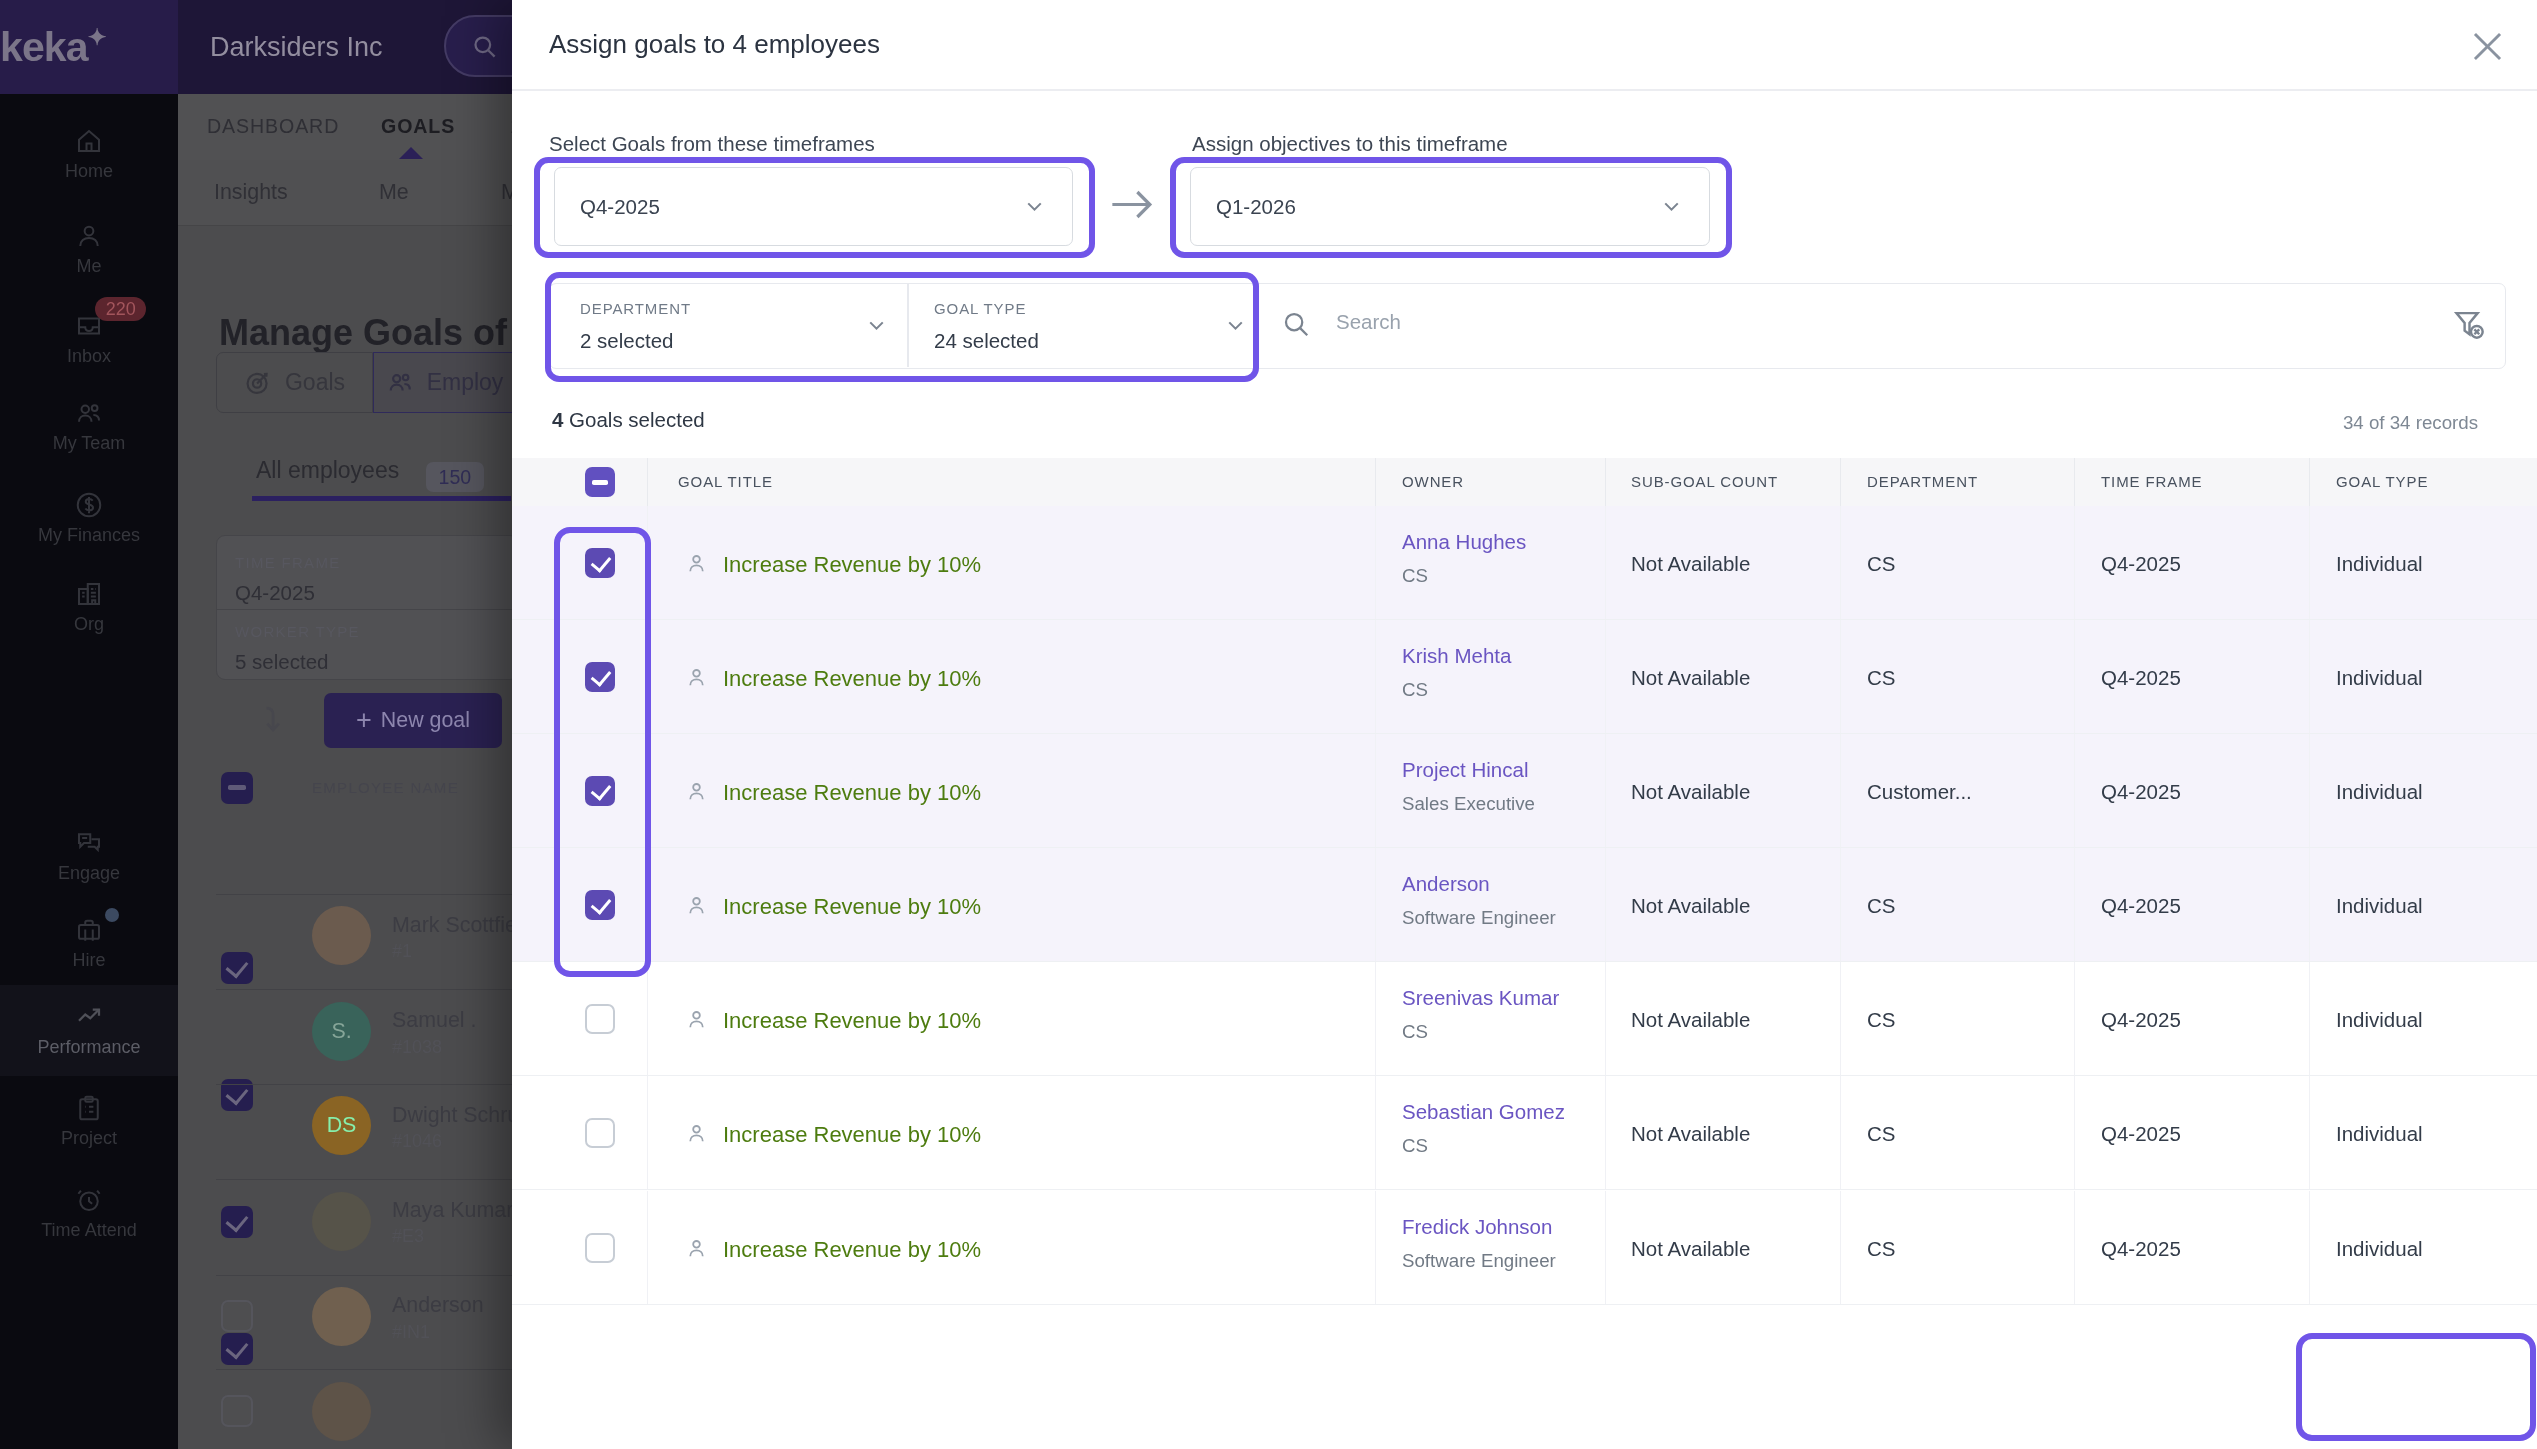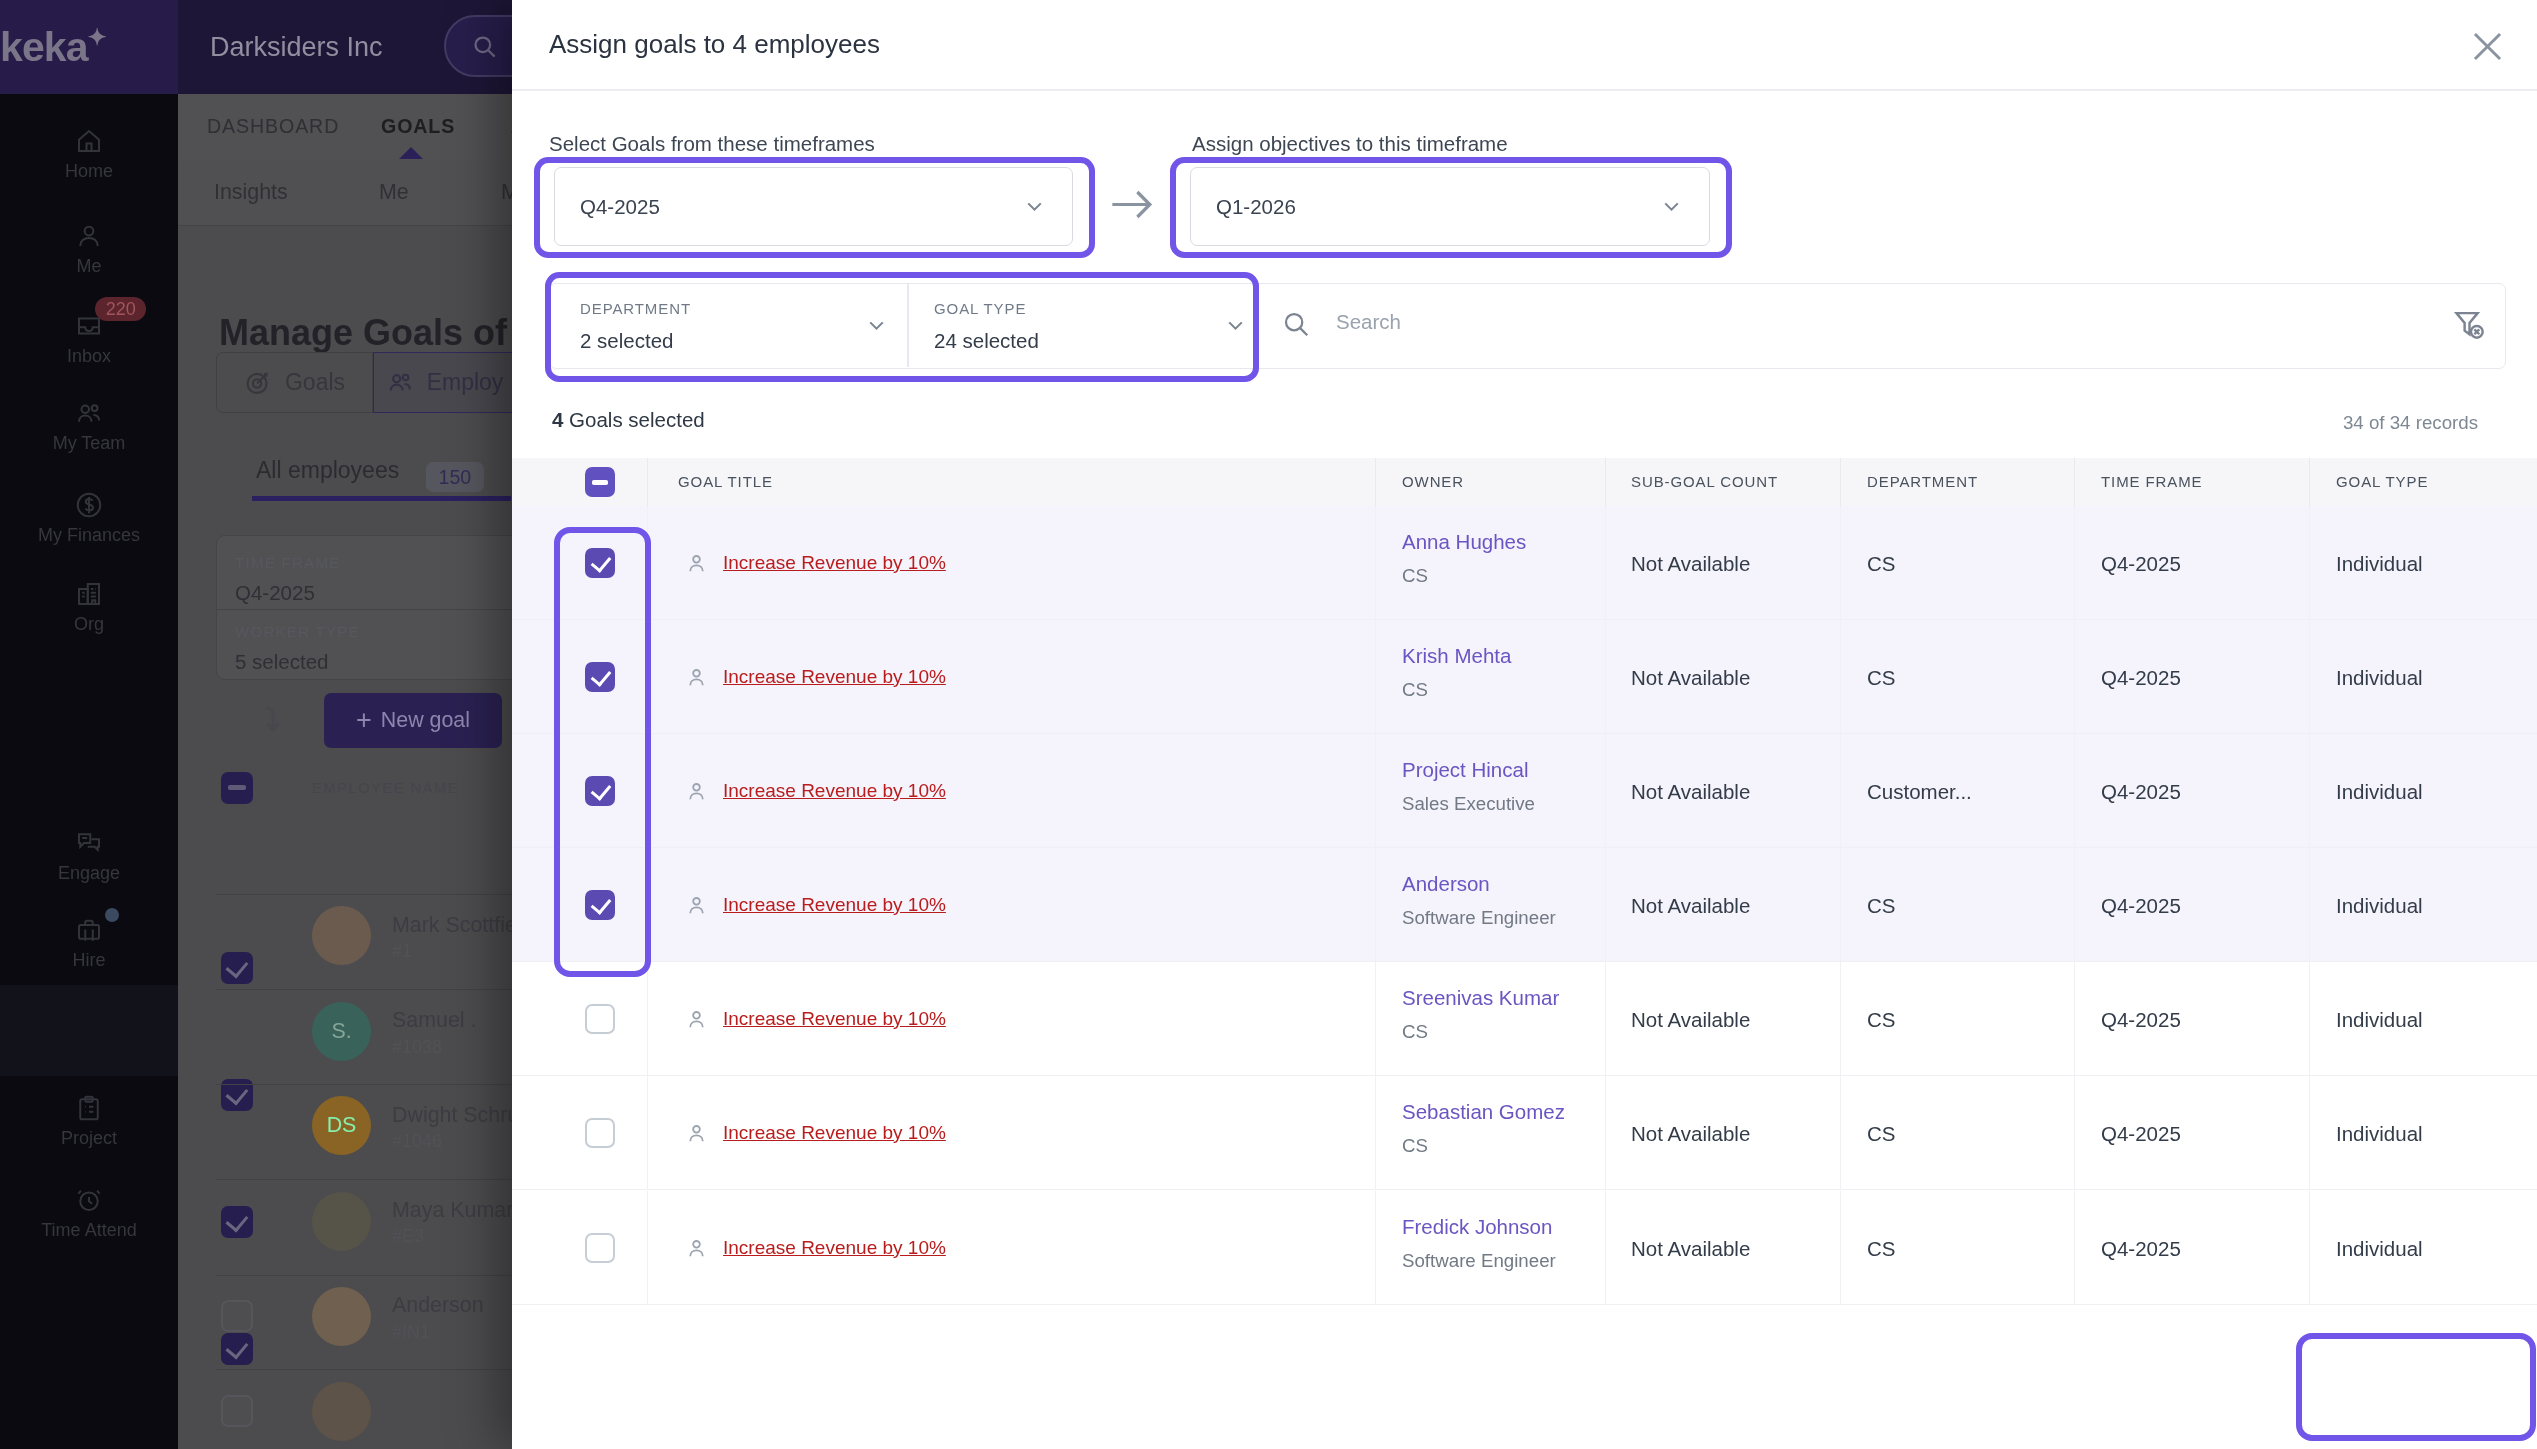"Increase Revenue by 10%" .cell-title { color: #b91c1c -> #4d7c0f; font-size: 19px -> 22px; text-decoration: underline -> none }
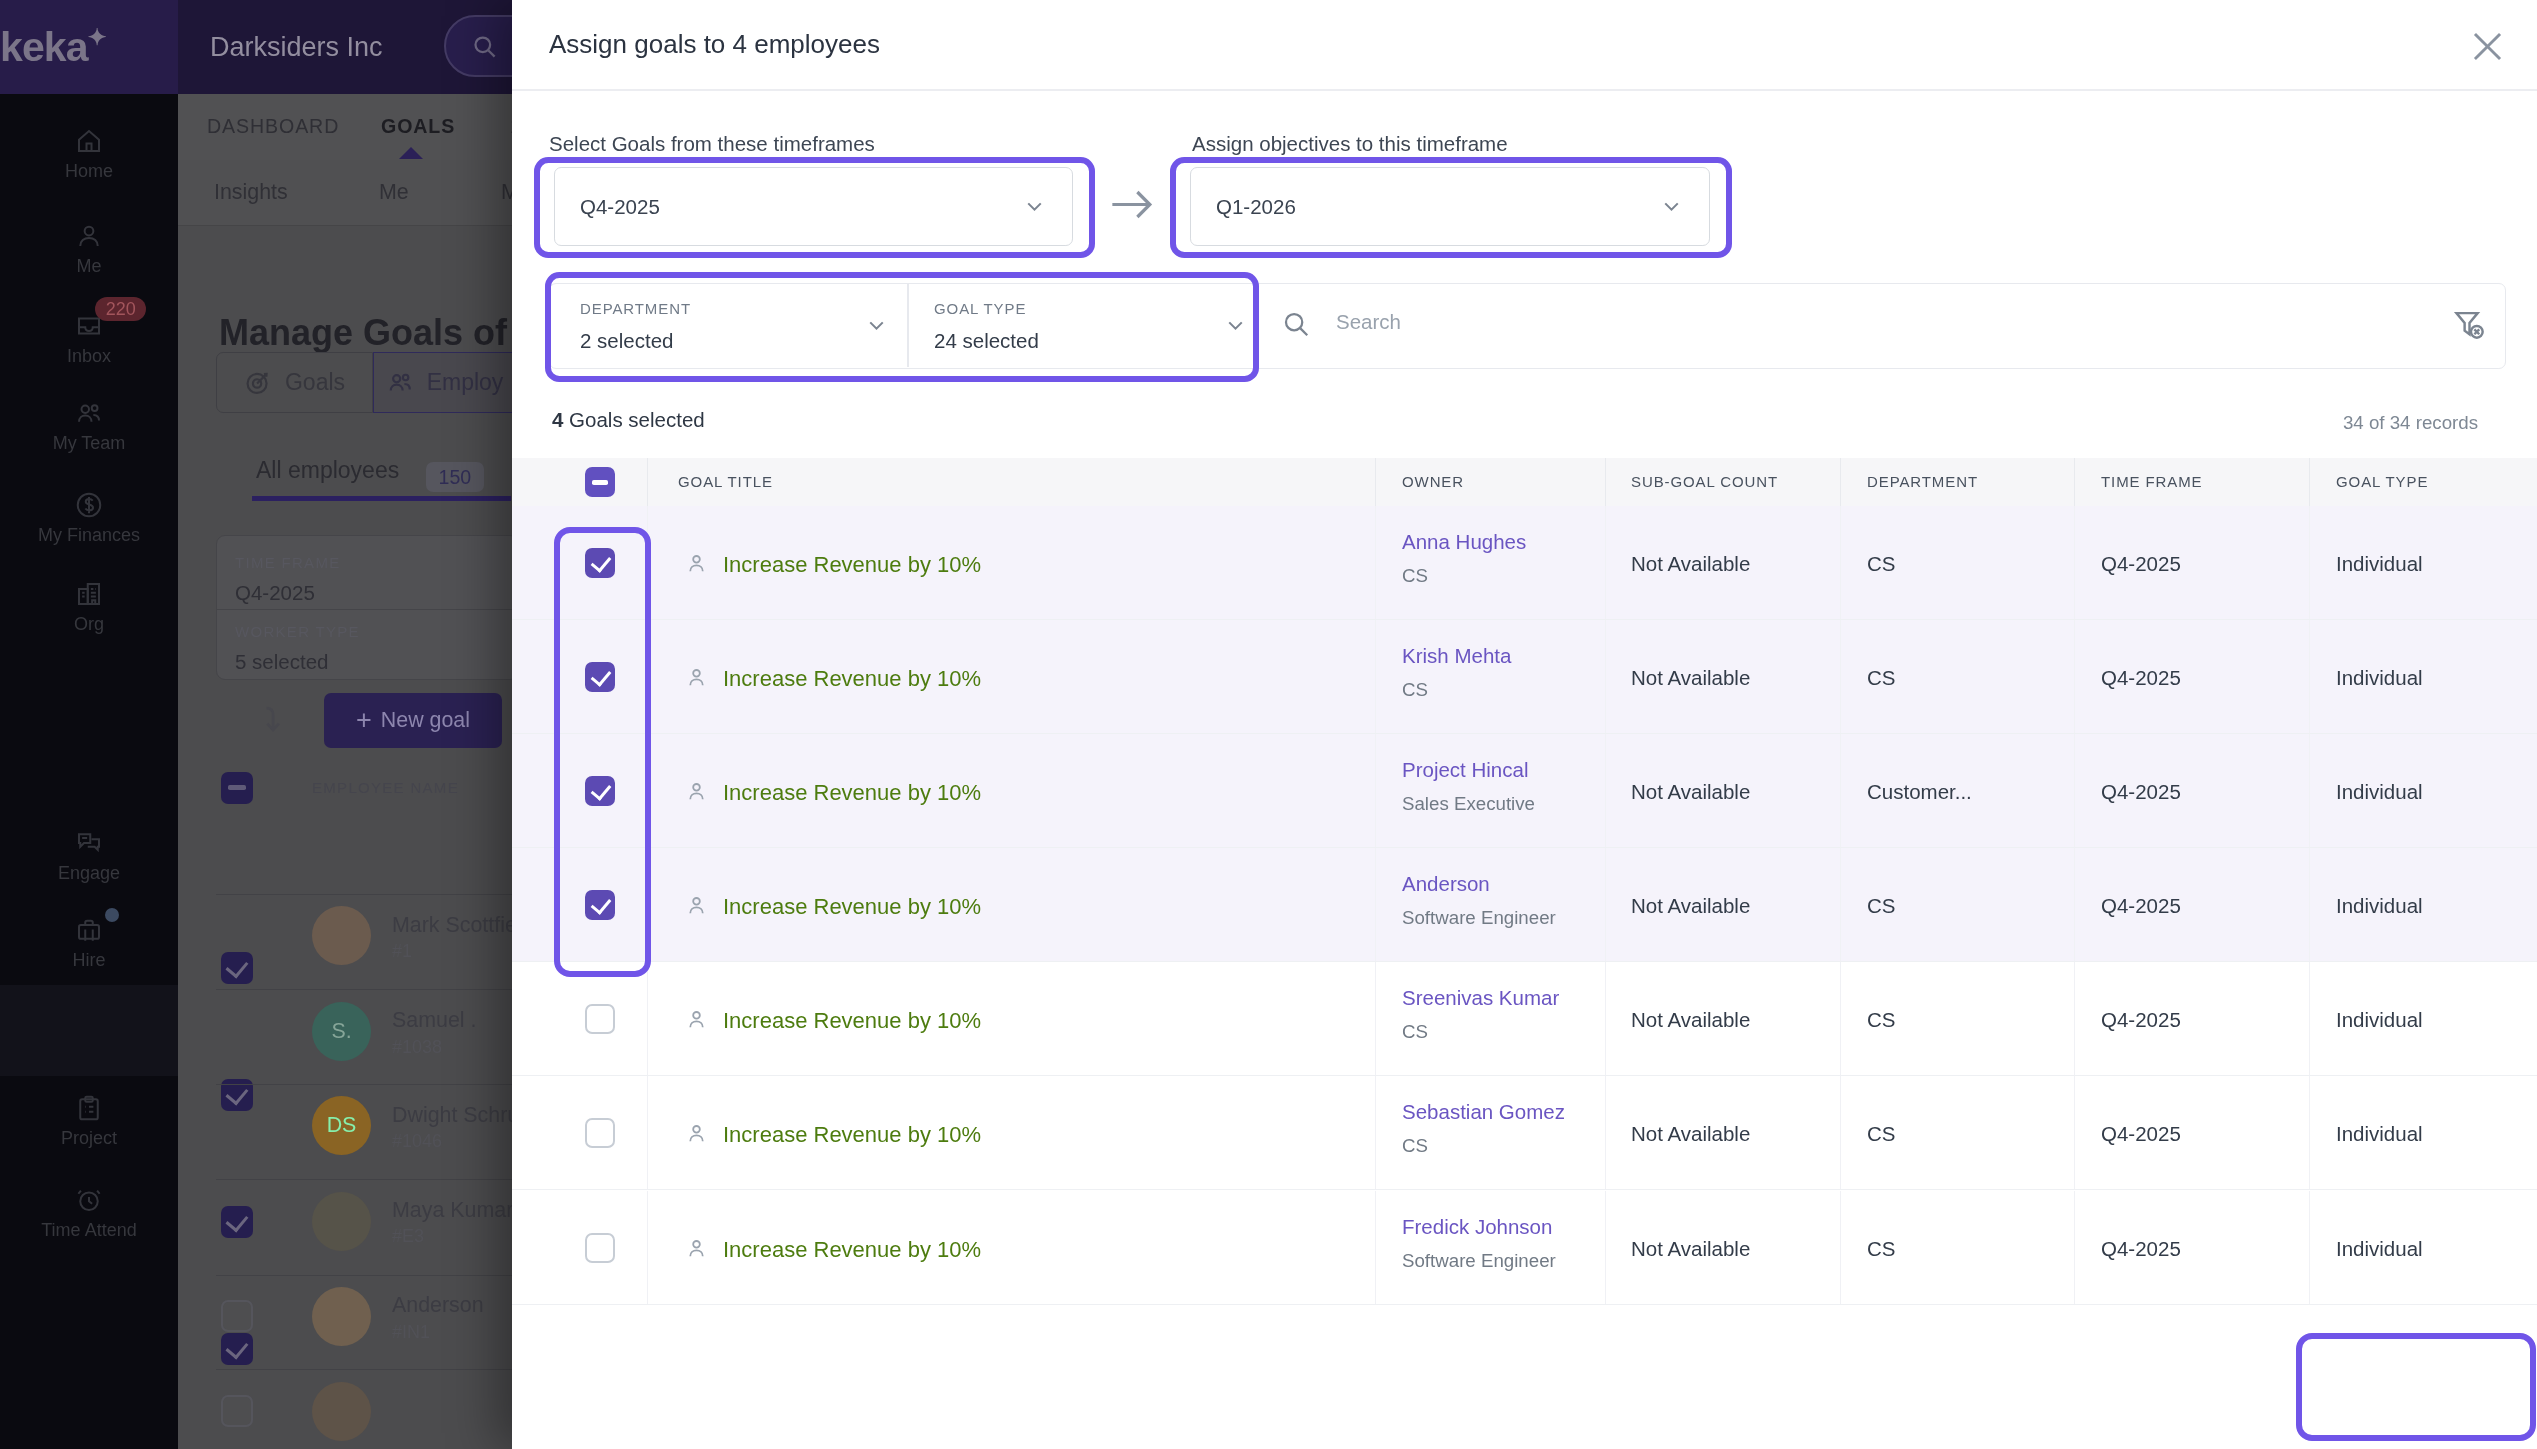"Performance" div.abs { html: none -> <div> <div> <svg> <polyline></polyline> <polyline></polyline> </svg> </div> <div>Performance</div> </div> }
